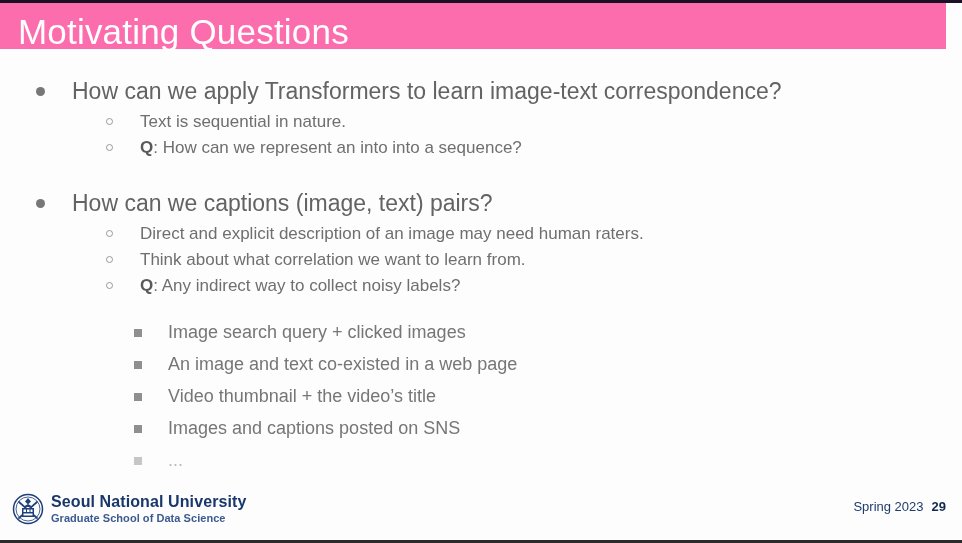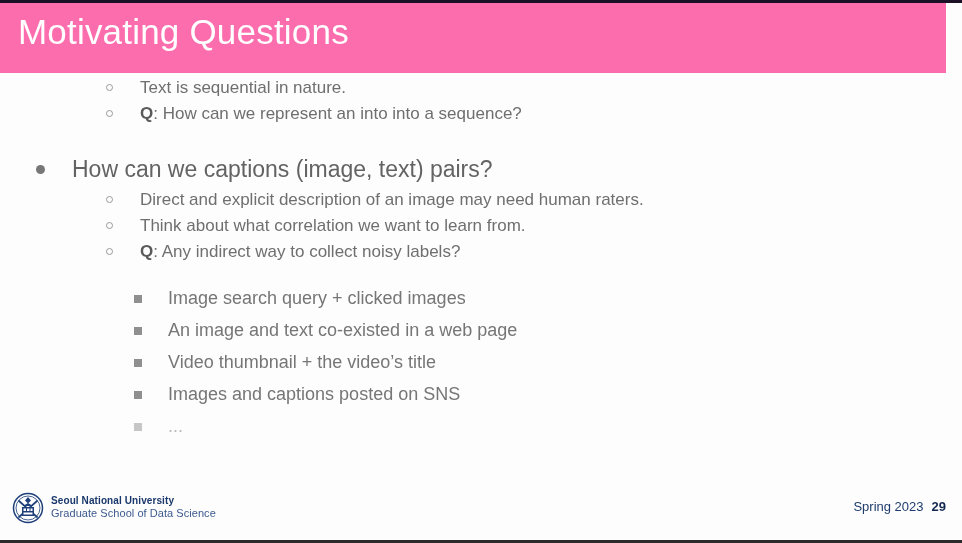"Motivating Questions" .title-band { height: 70px -> 46px }
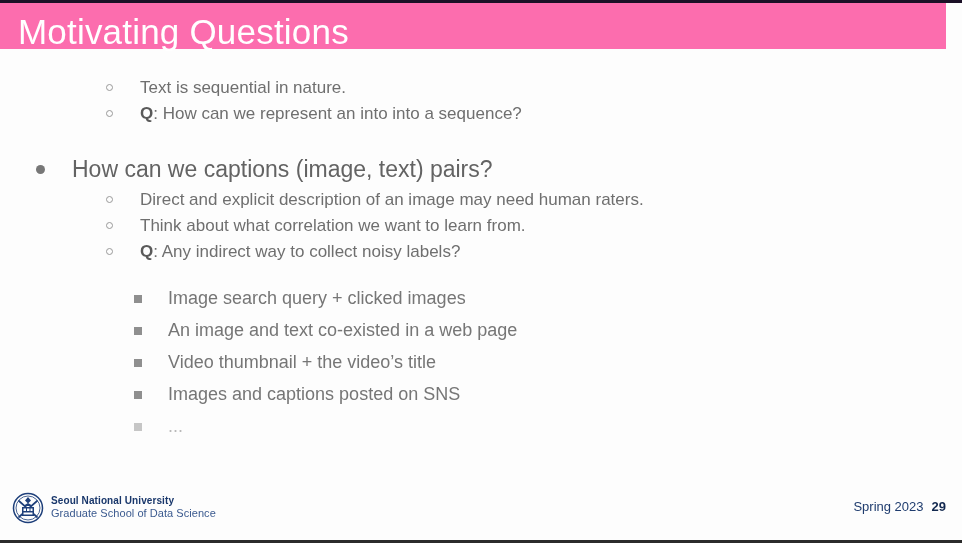"How can we apply Transformers" div.lvl1 { html: none -> <div> <span></span> <span>How can we apply Transformers to learn image-text correspondence?</span> </div> }
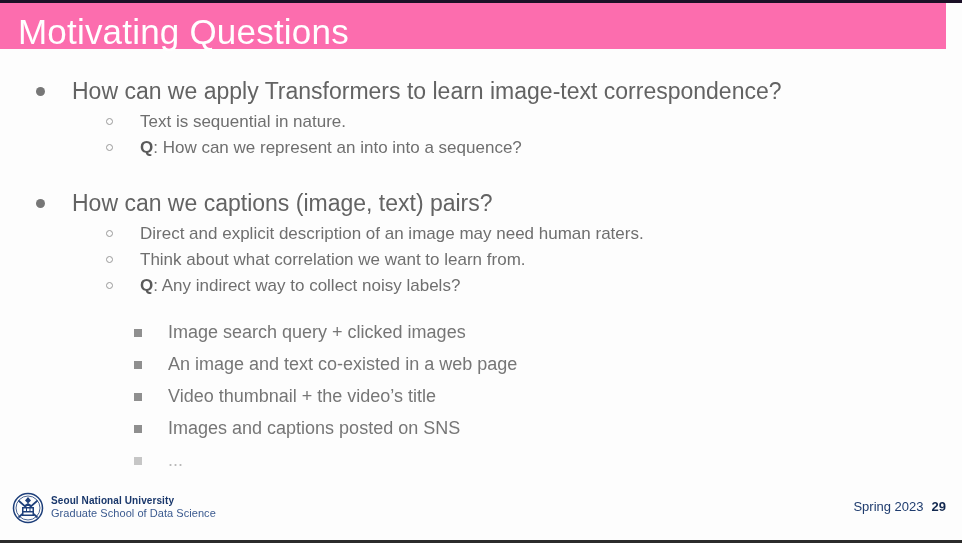"Seoul National University" .logo-l1 { font-size: 10px -> 16px }
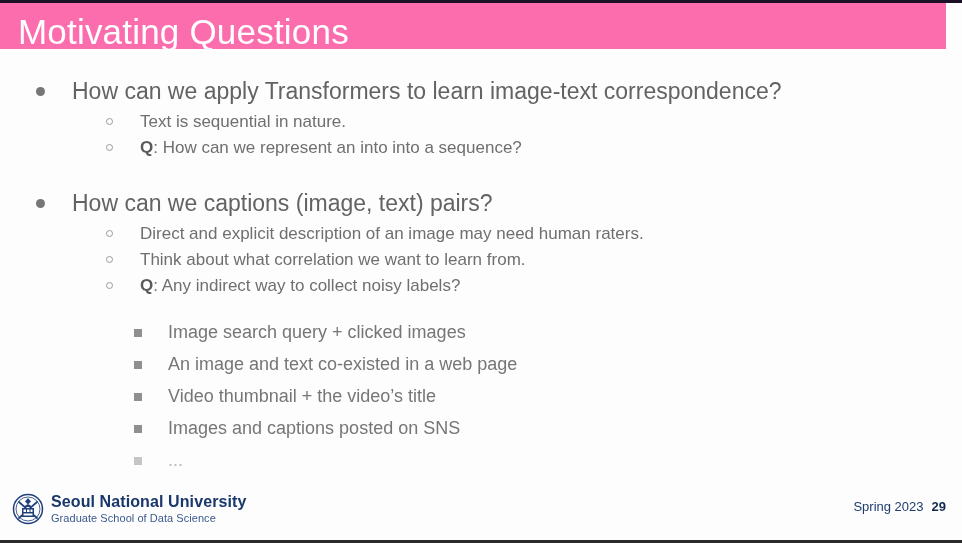"Graduate School of Data Science" .logo-l2 { font-weight: 400 -> 700 }
